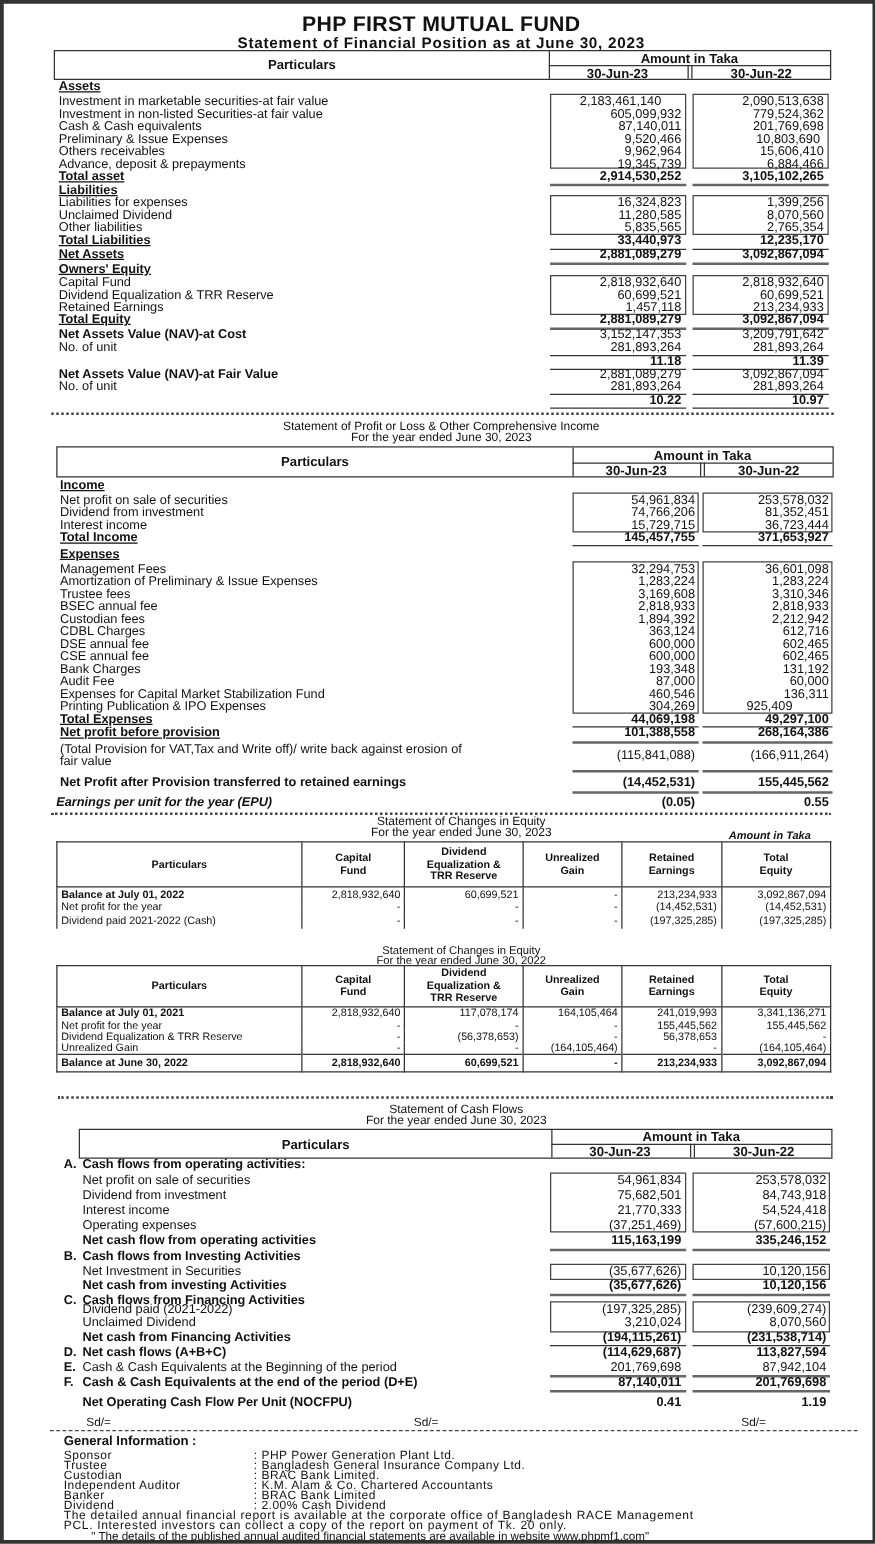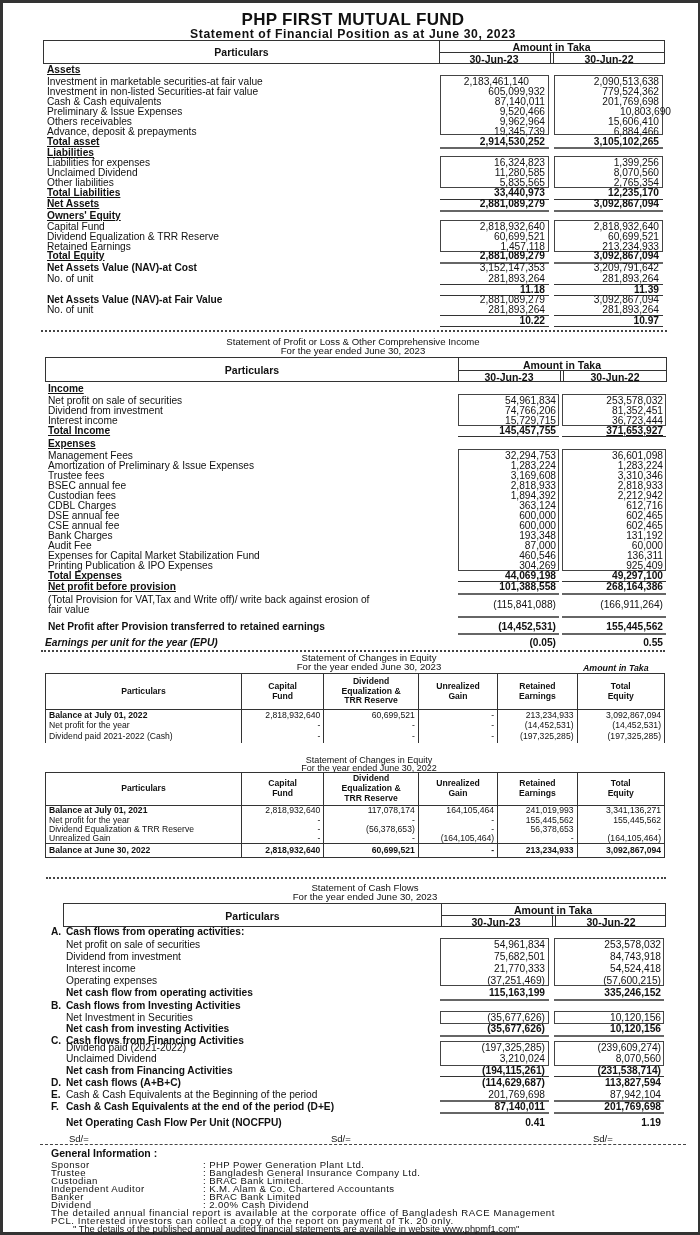"10,803,690" span.num { width: 117px -> 102px }
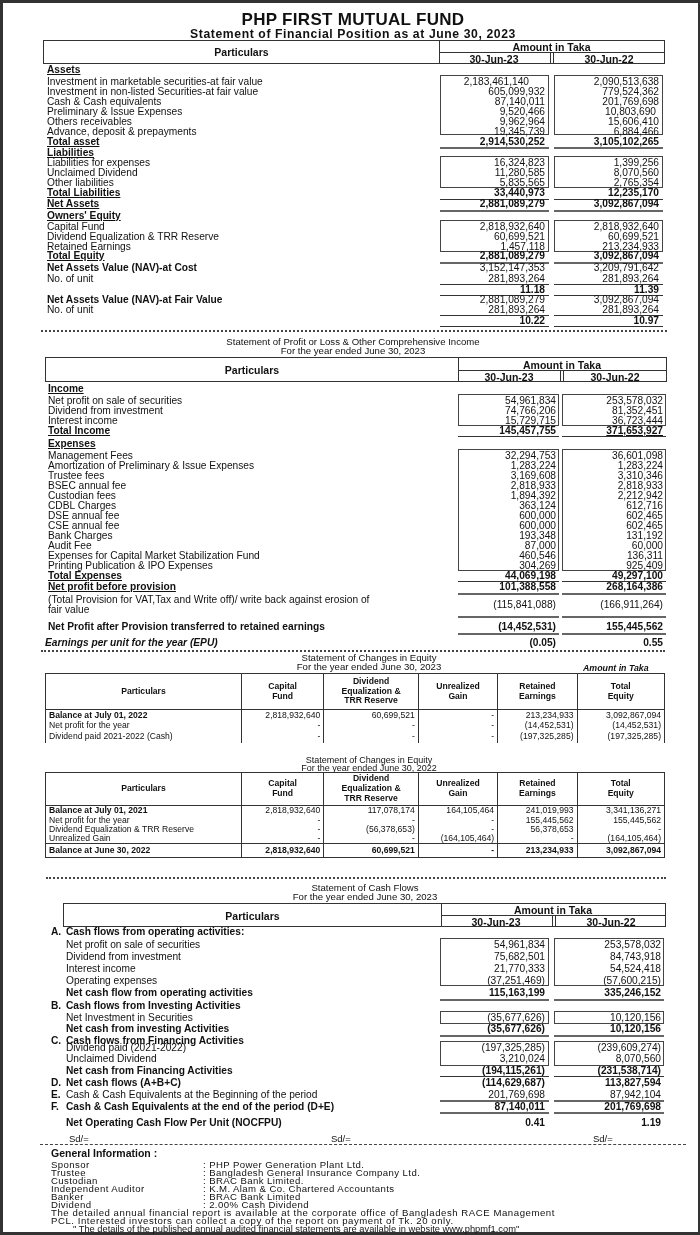"371,653,927" span.num { text-decoration: underline -> none }
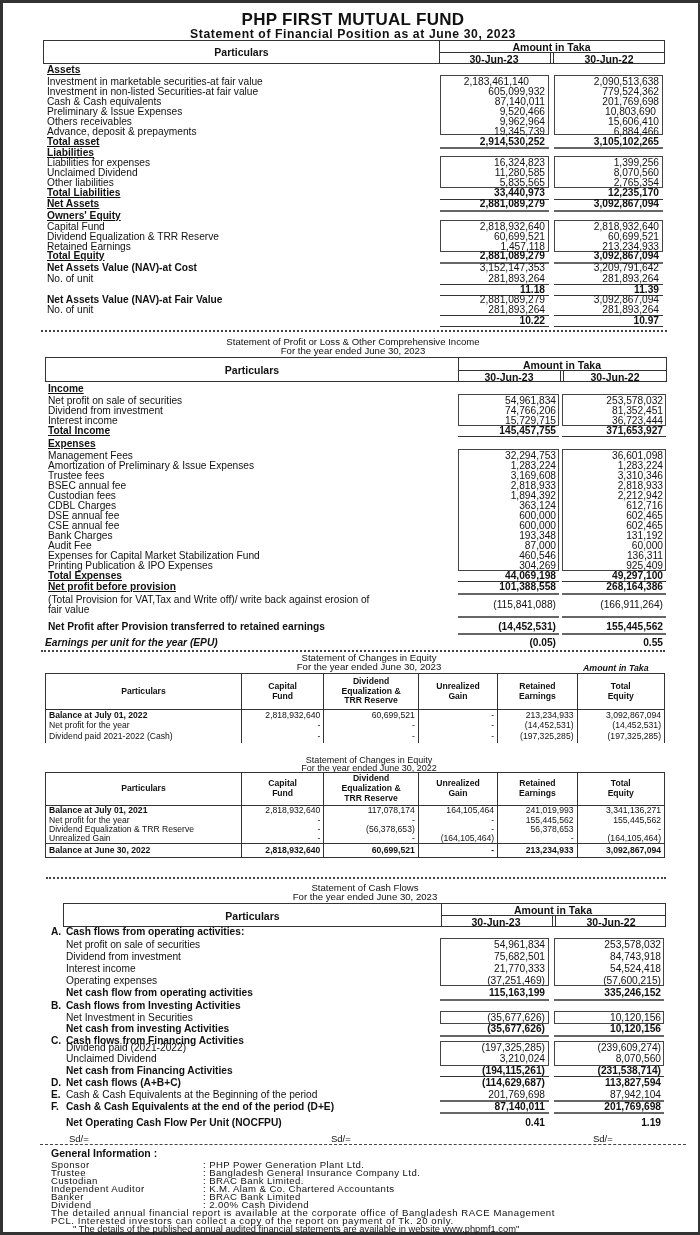"925,409" span.num { left: 559px -> 530px }
